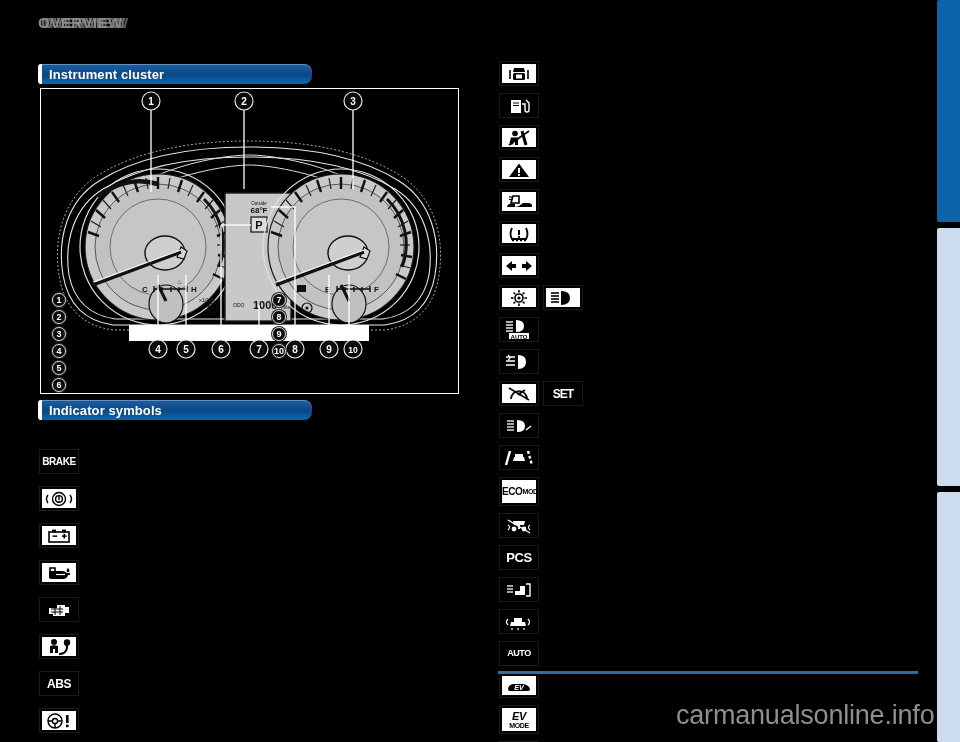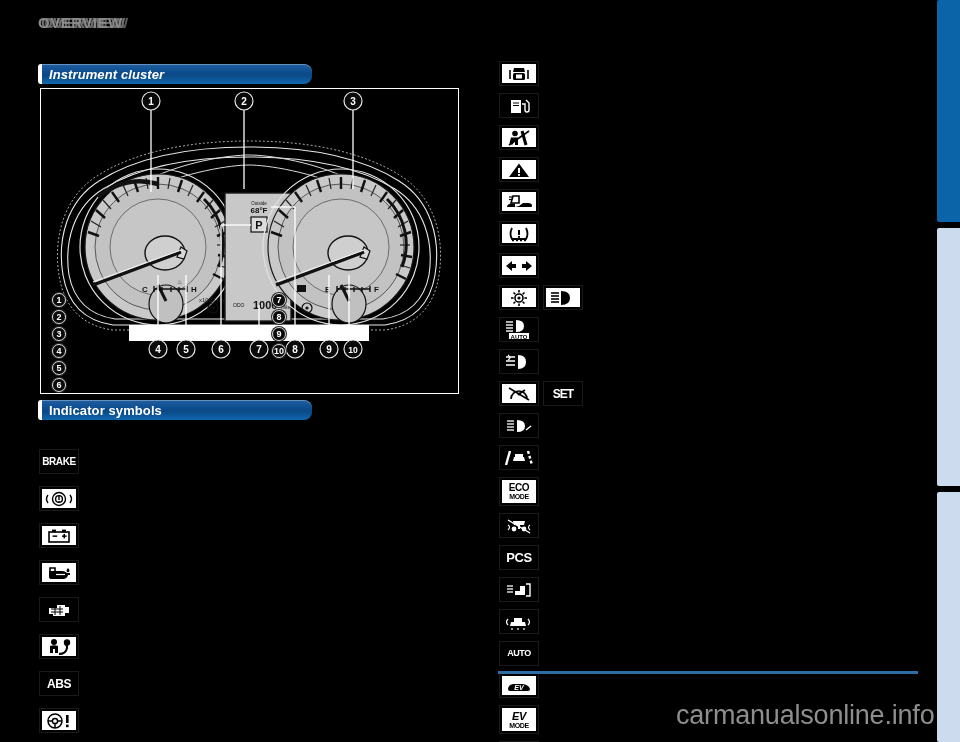"Instrument cluster" #bar-cluster { font-style: italic -> none }
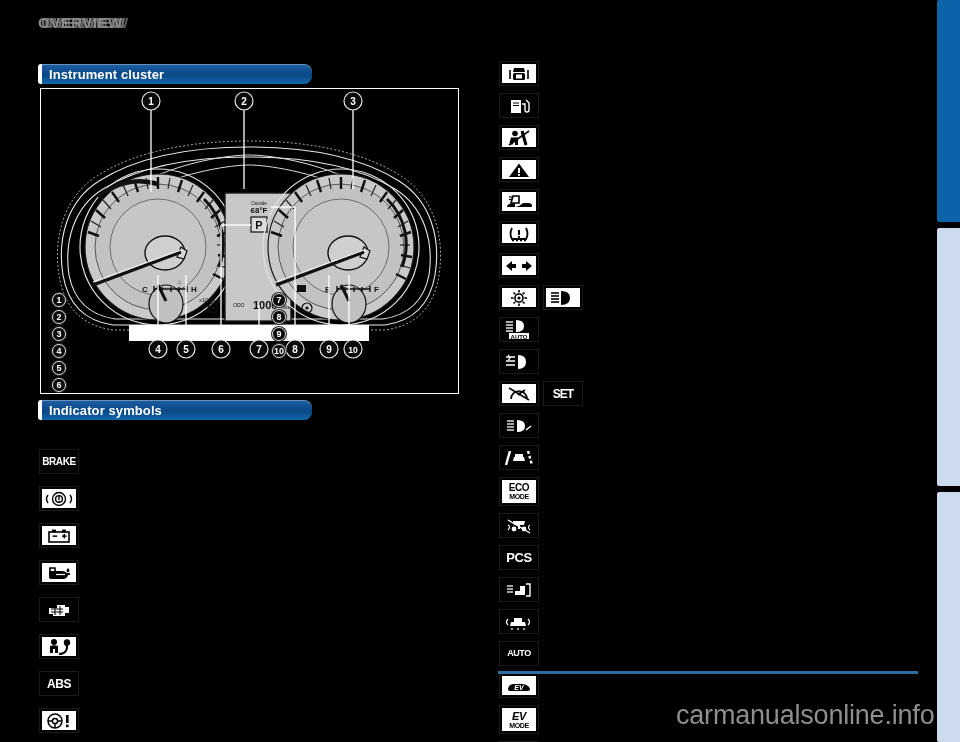"ECO" div.sym-box { flex-direction: column -> row; justify-content: center -> flex-start }
